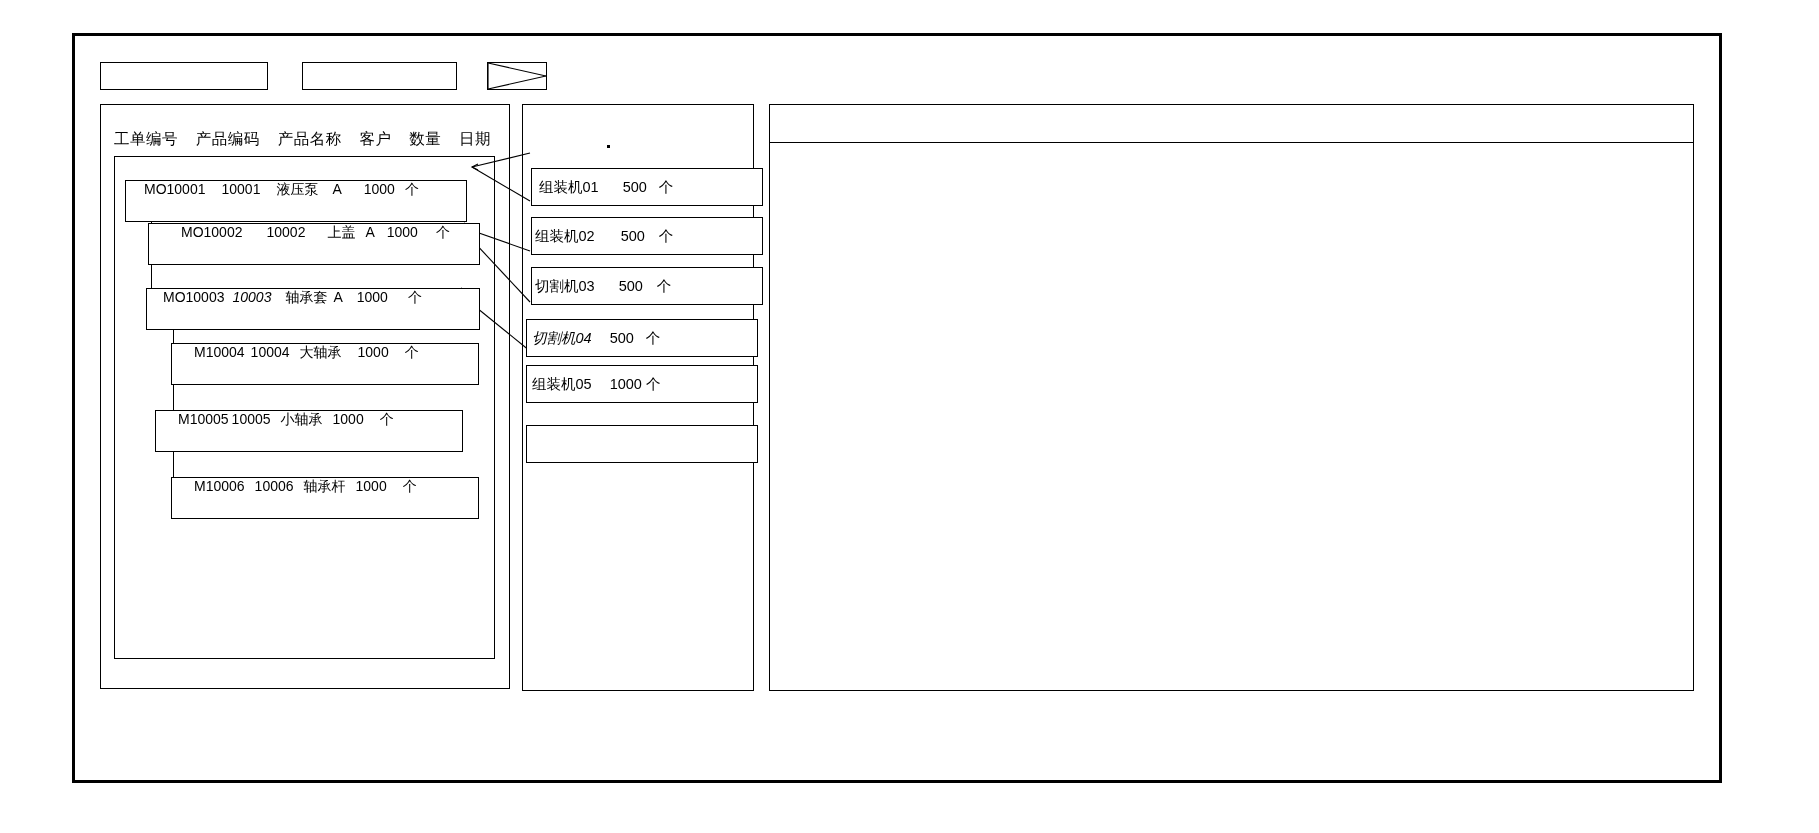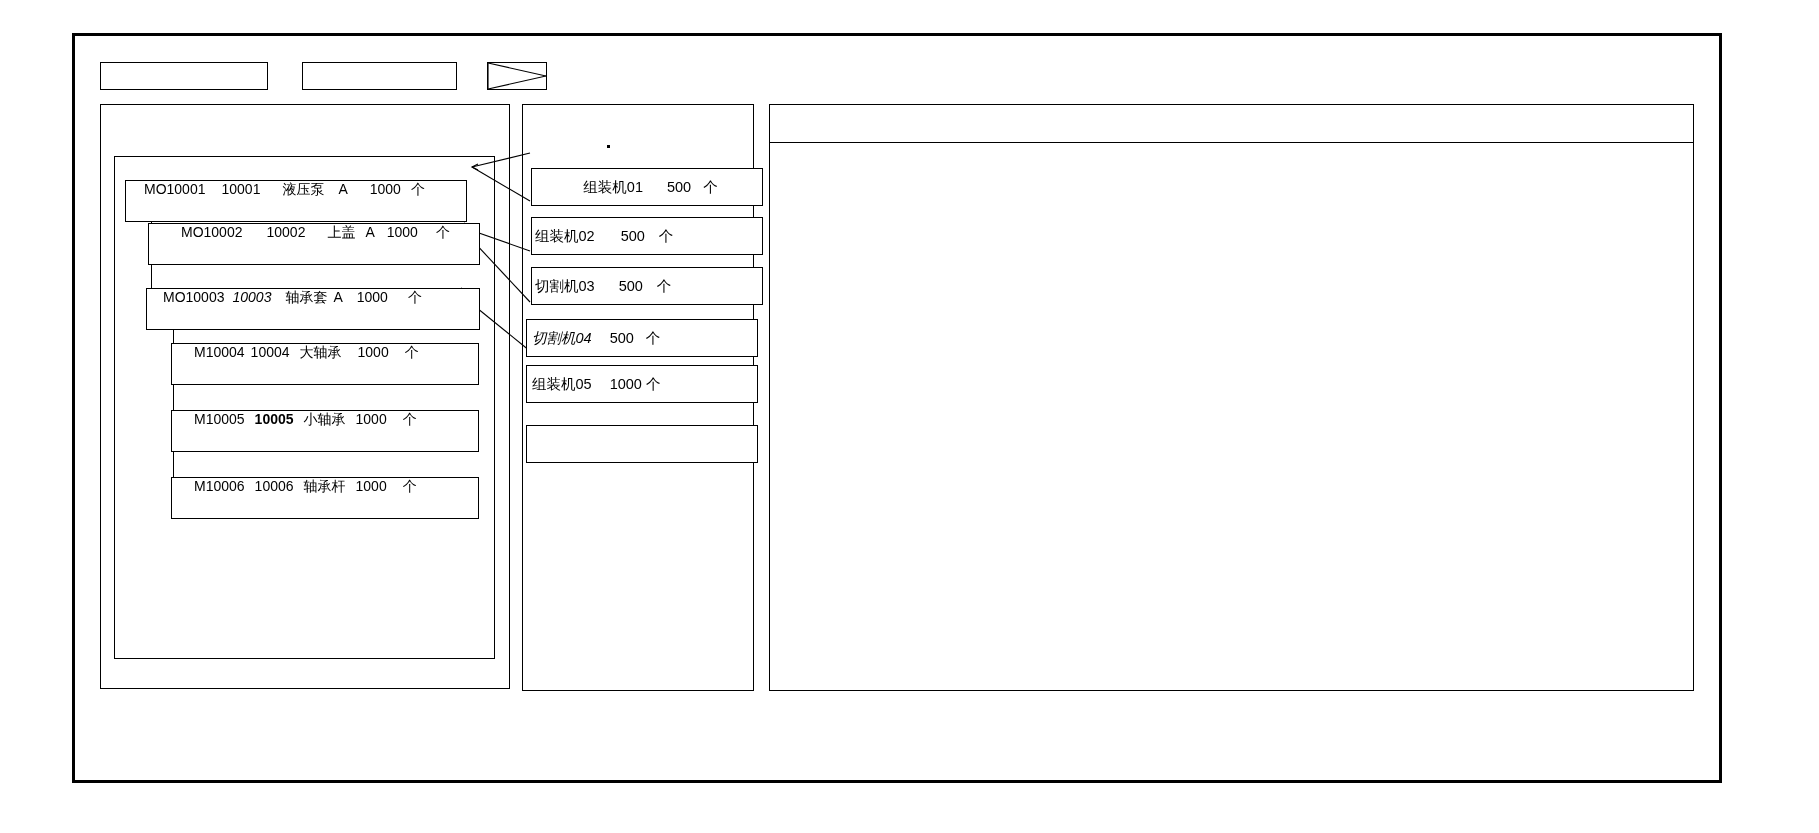"工单编号 产品编码 产品名称 客户 数量" div { html: none -> <div> <span>工单编号</span> <span>产品编码</span> <span>产品名称</span> <span>客户</span> <span>数量</span> <span>日期</span> </div> }
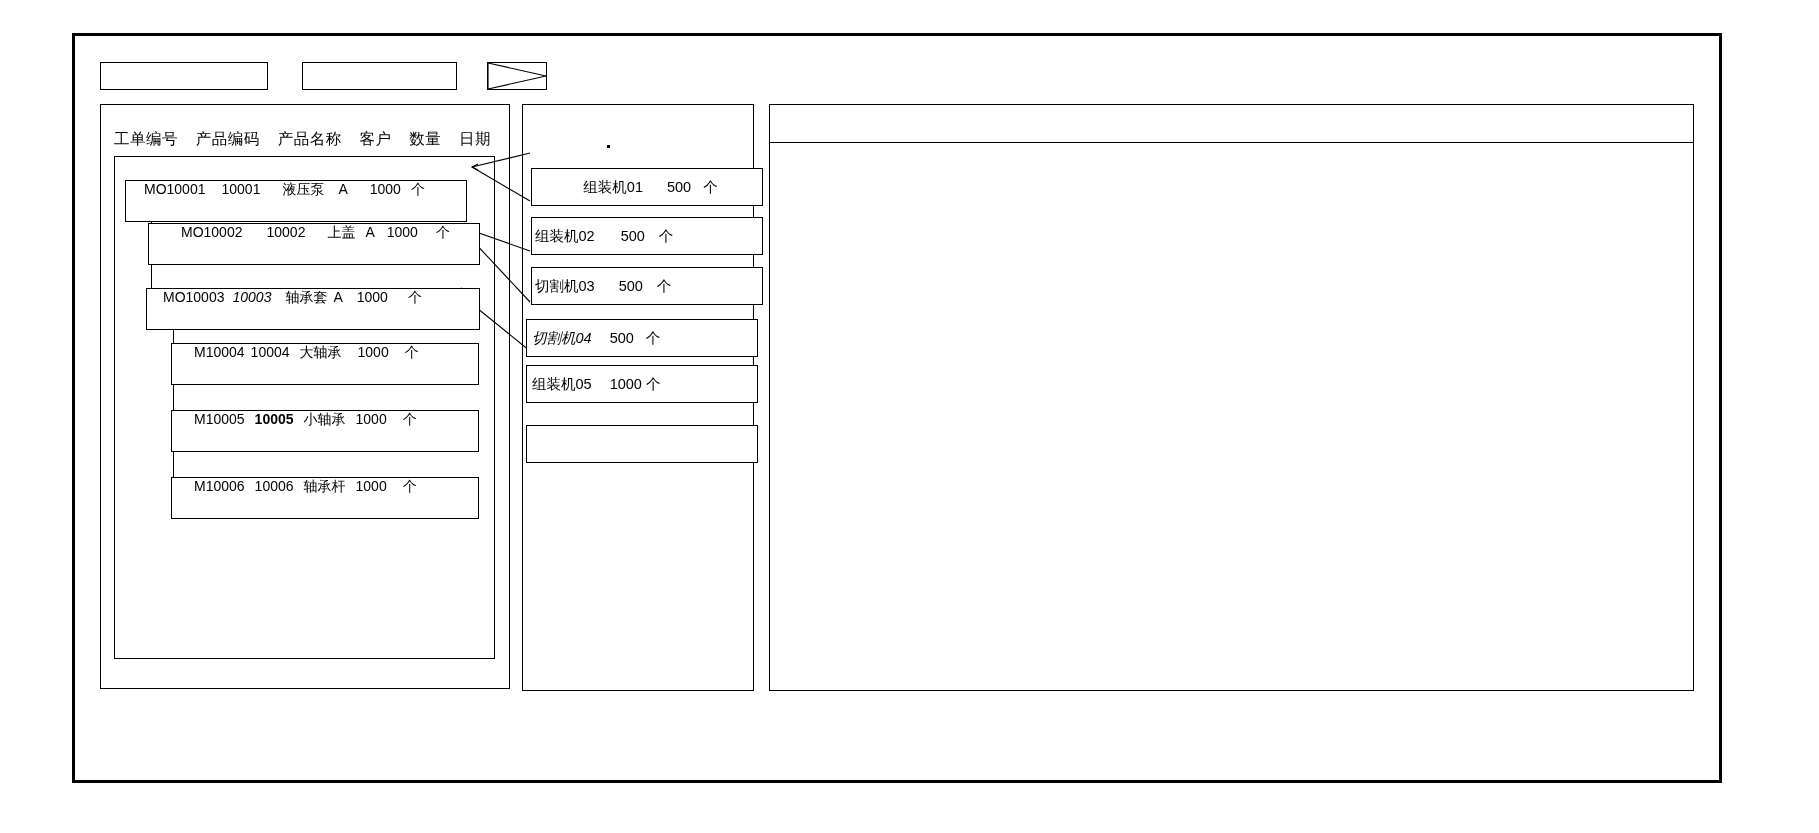"液压泵" span.cell { margin-left: 22px -> 16px }
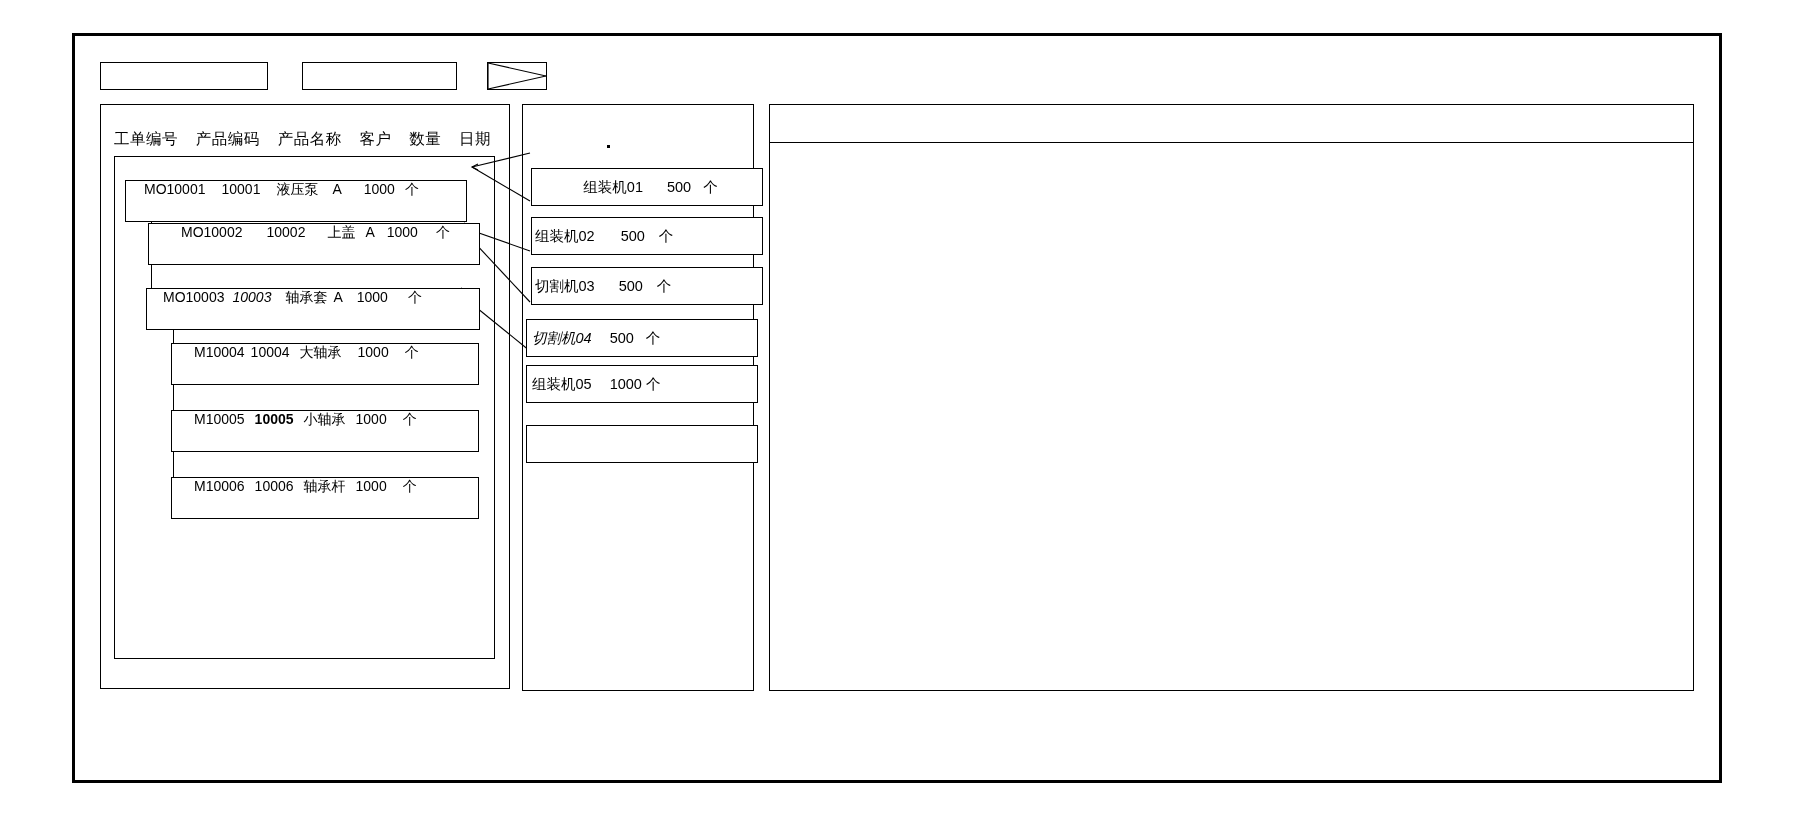"组装机01" div.machine-row { justify-content: center -> none }
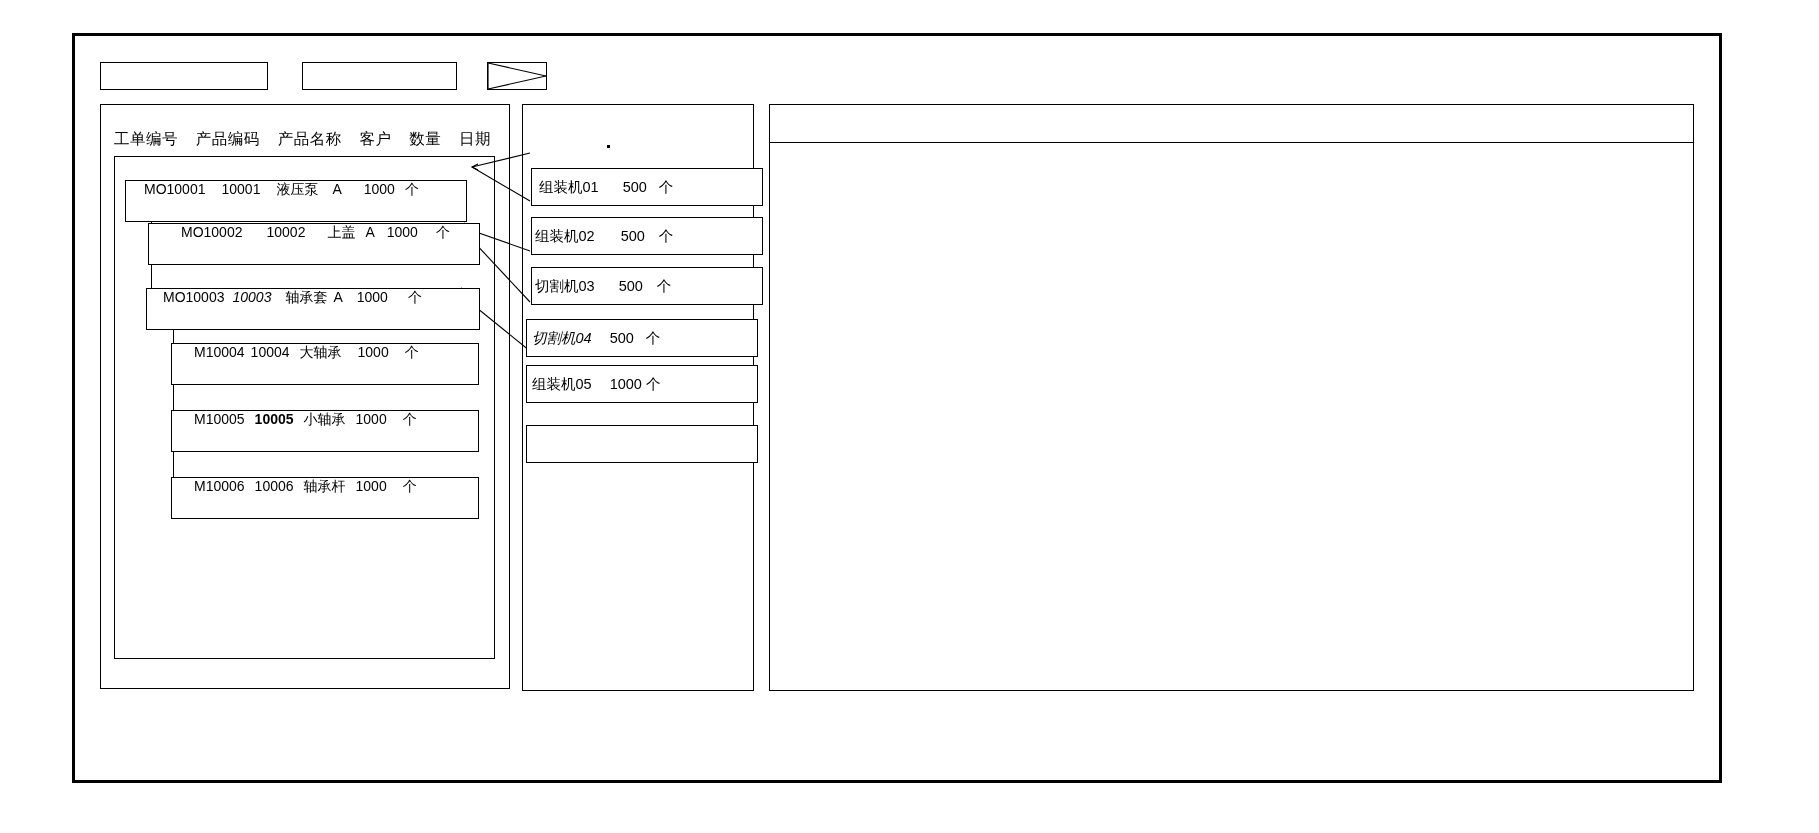"M10005" div.tree-row { left: 56px -> 40px }
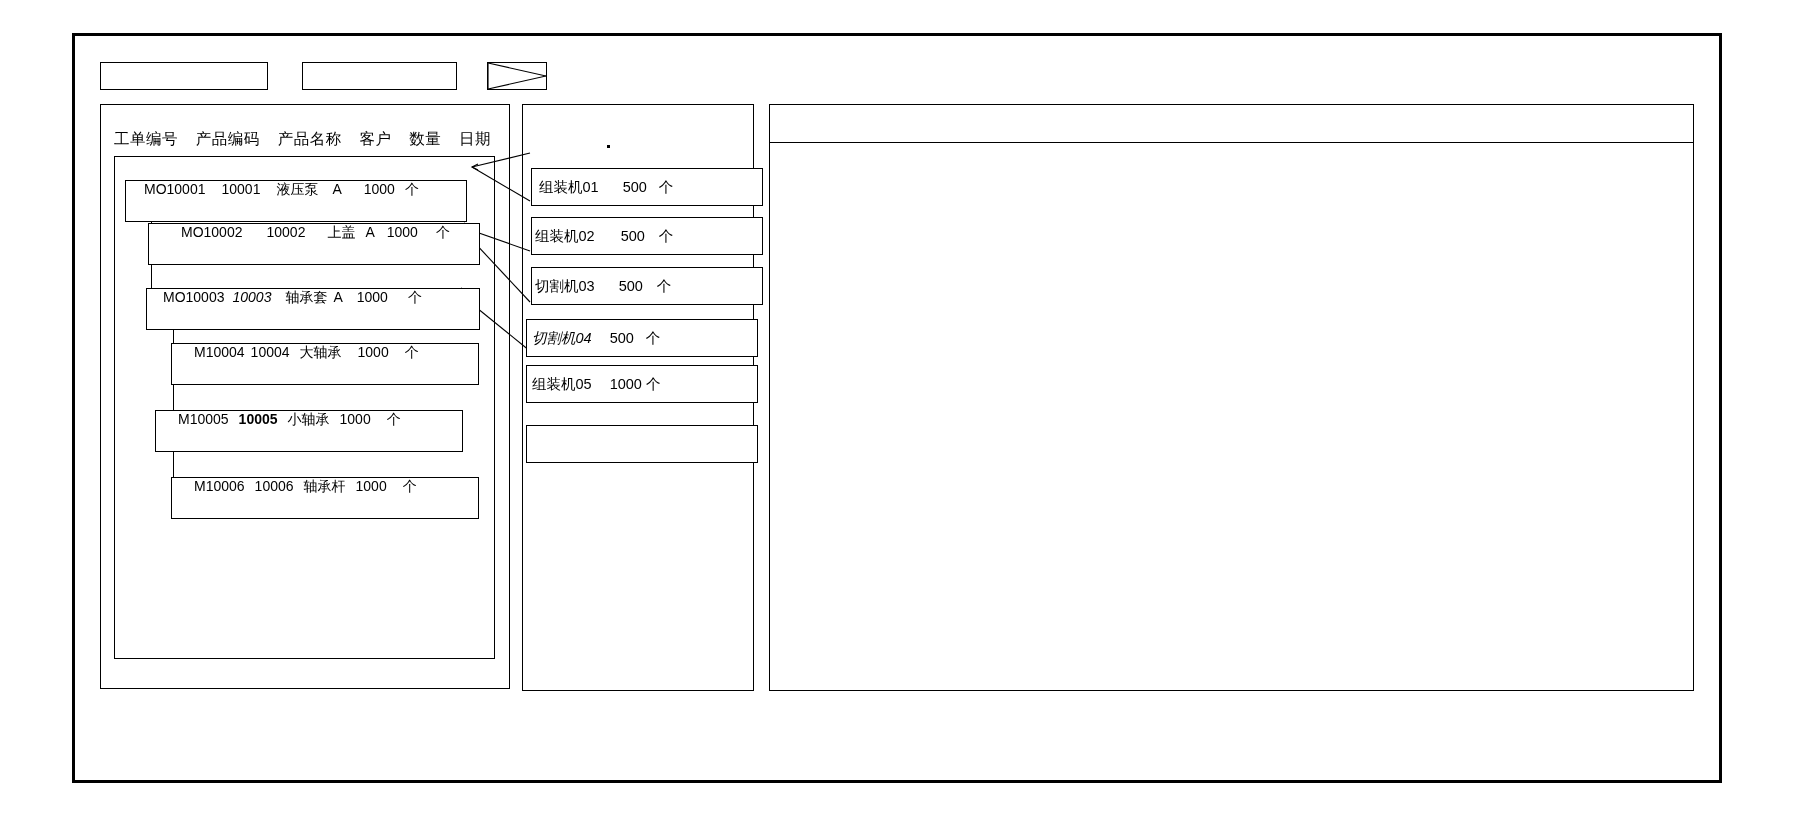"10005" span.cell { font-weight: bold -> none; margin-left: 10px -> 3px }
